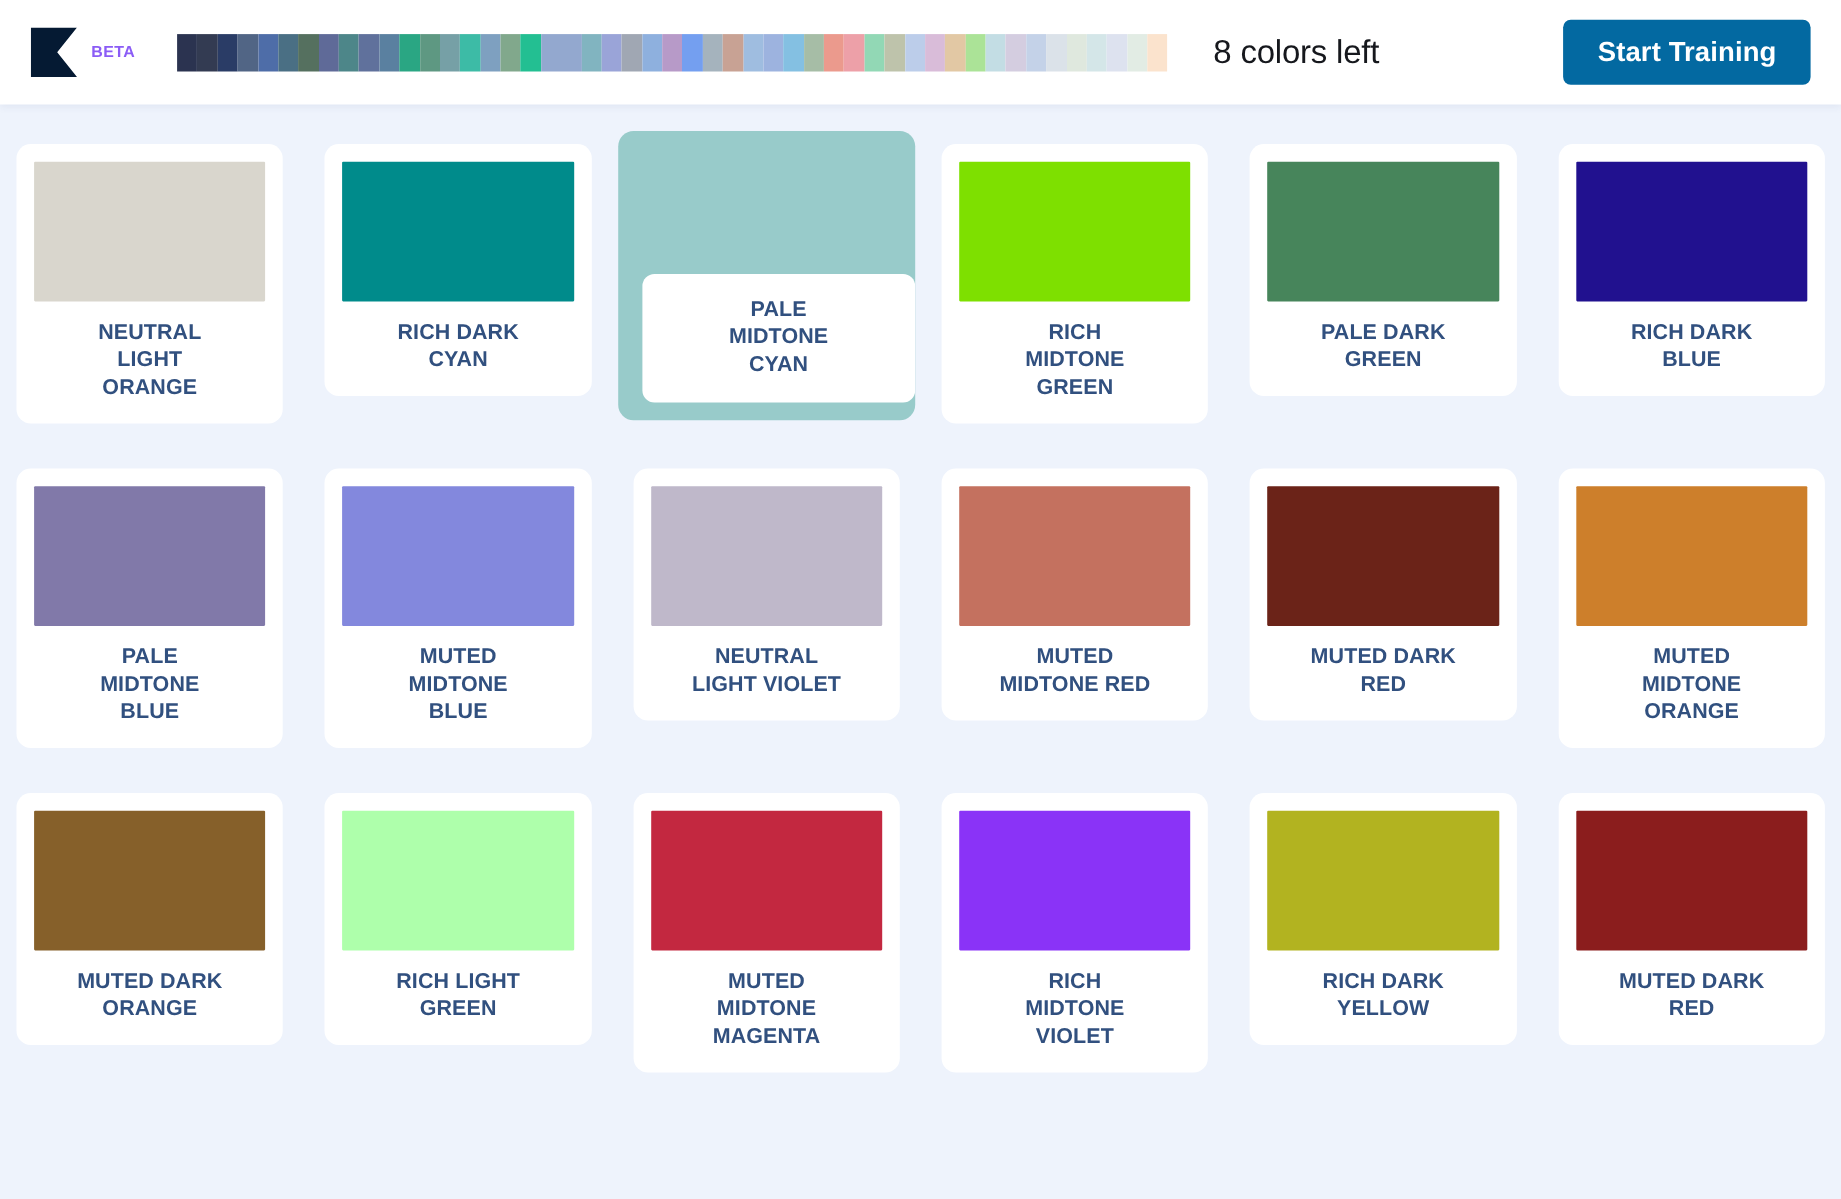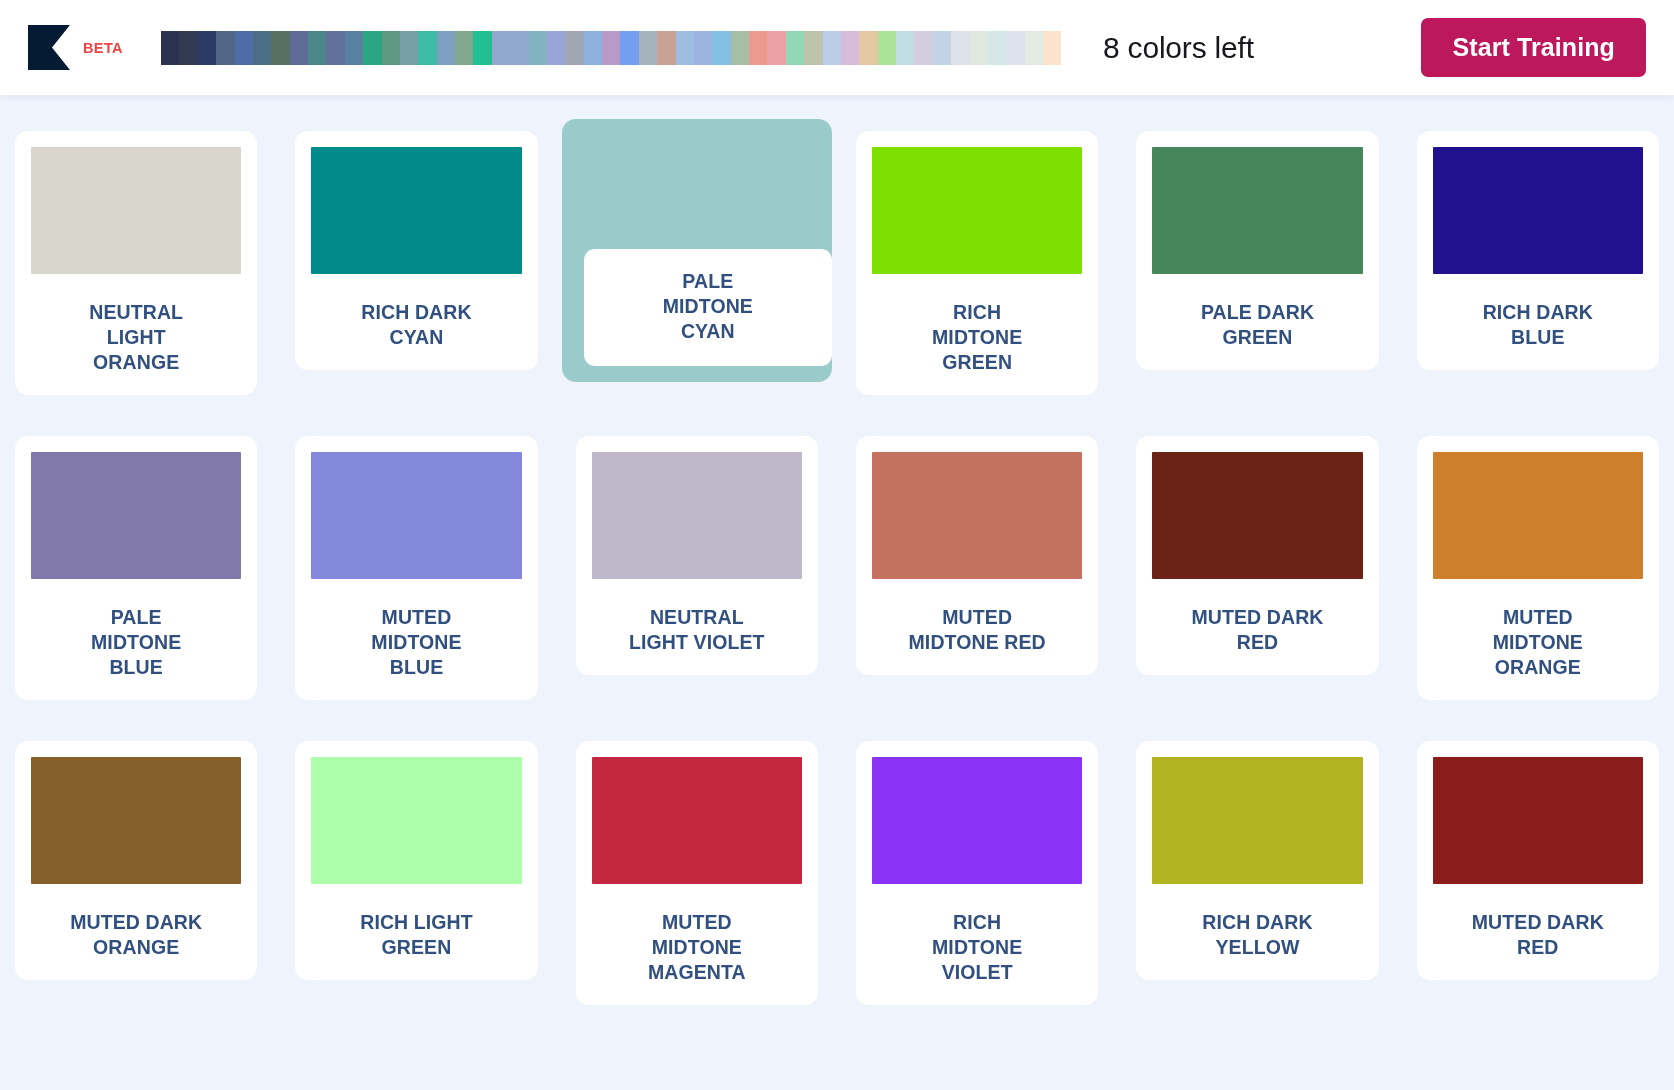"BETA" span.beta-tag { color: #ef4444 -> #8b5cf6 }
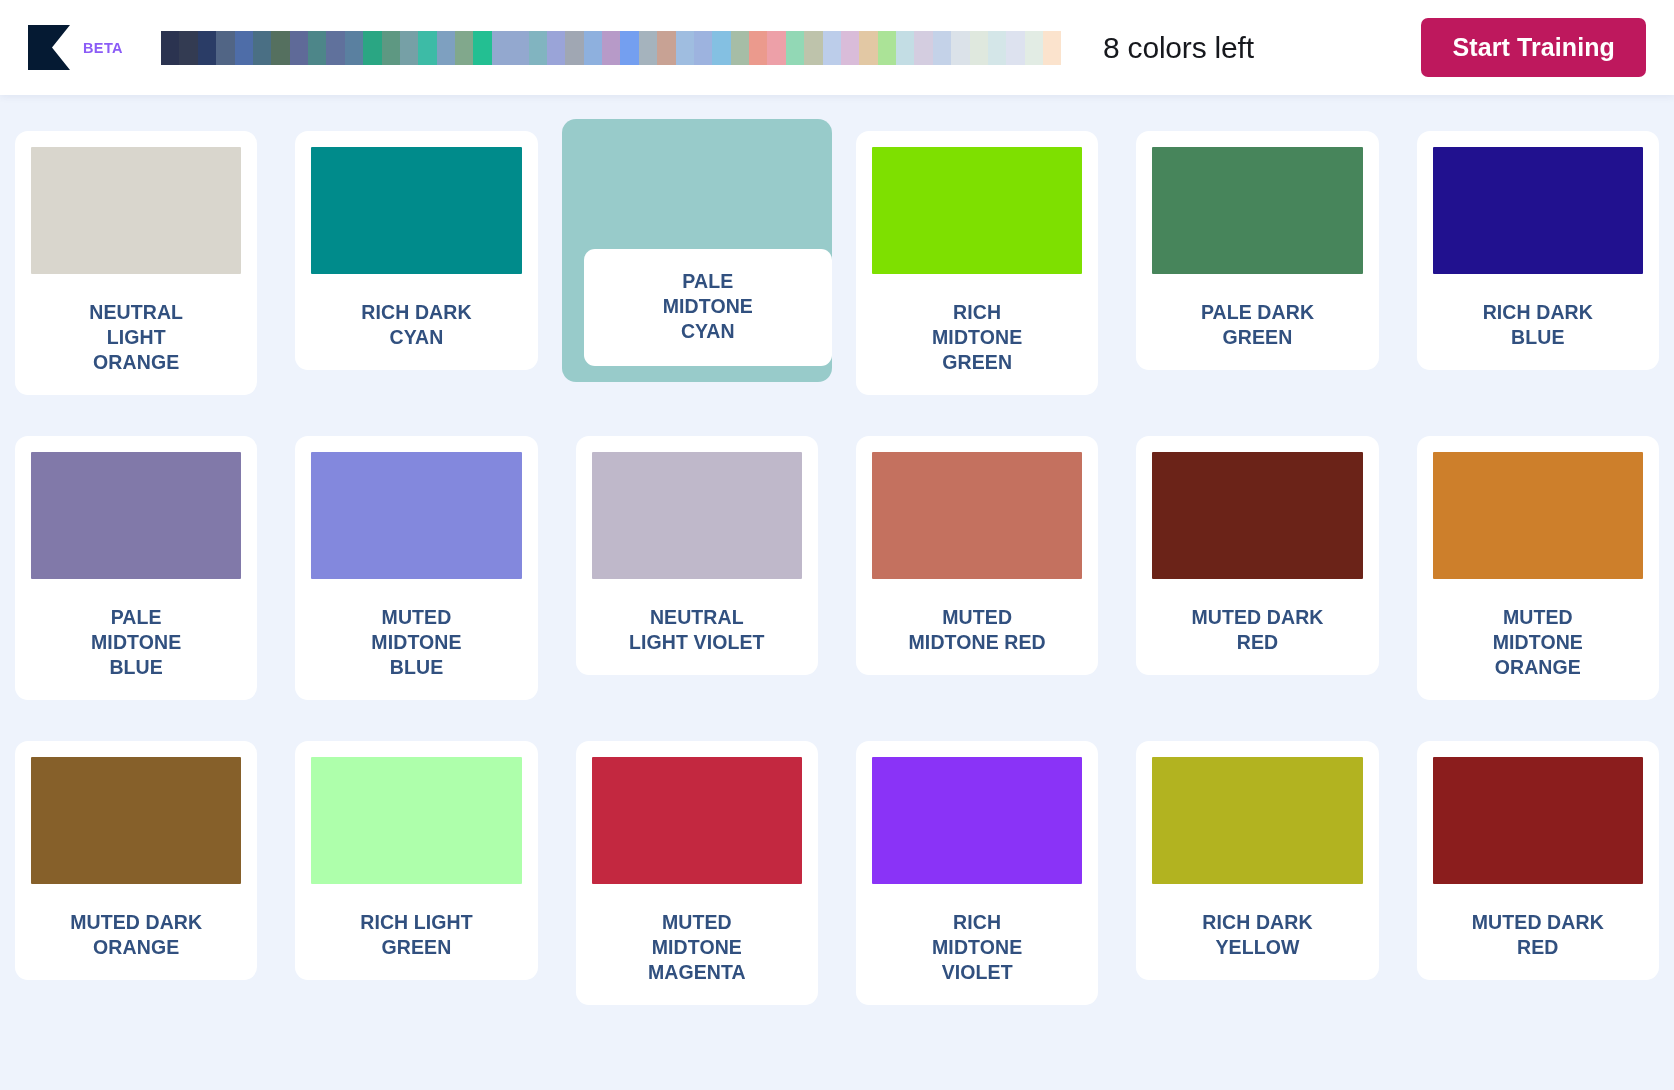"Start Training" button.start-btn { background: #be185d -> #0369a1 }
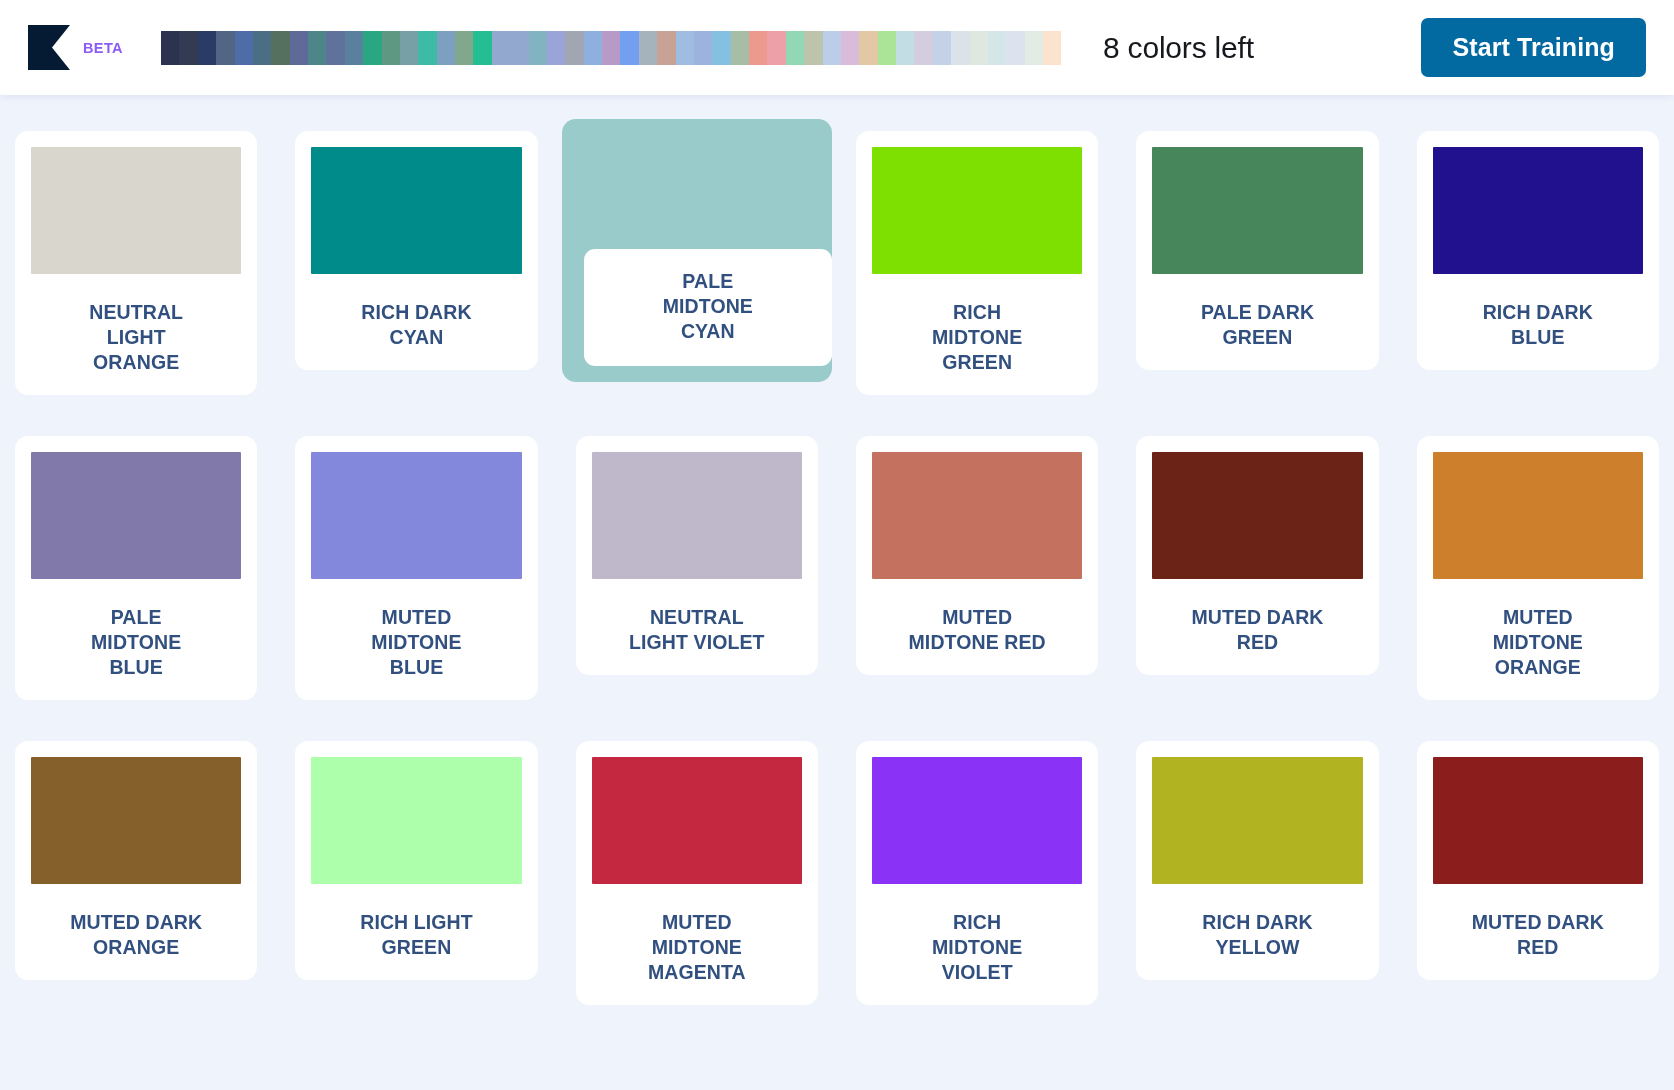"NEUTRAL" .card-label { margin-top: 26px -> 16px }
